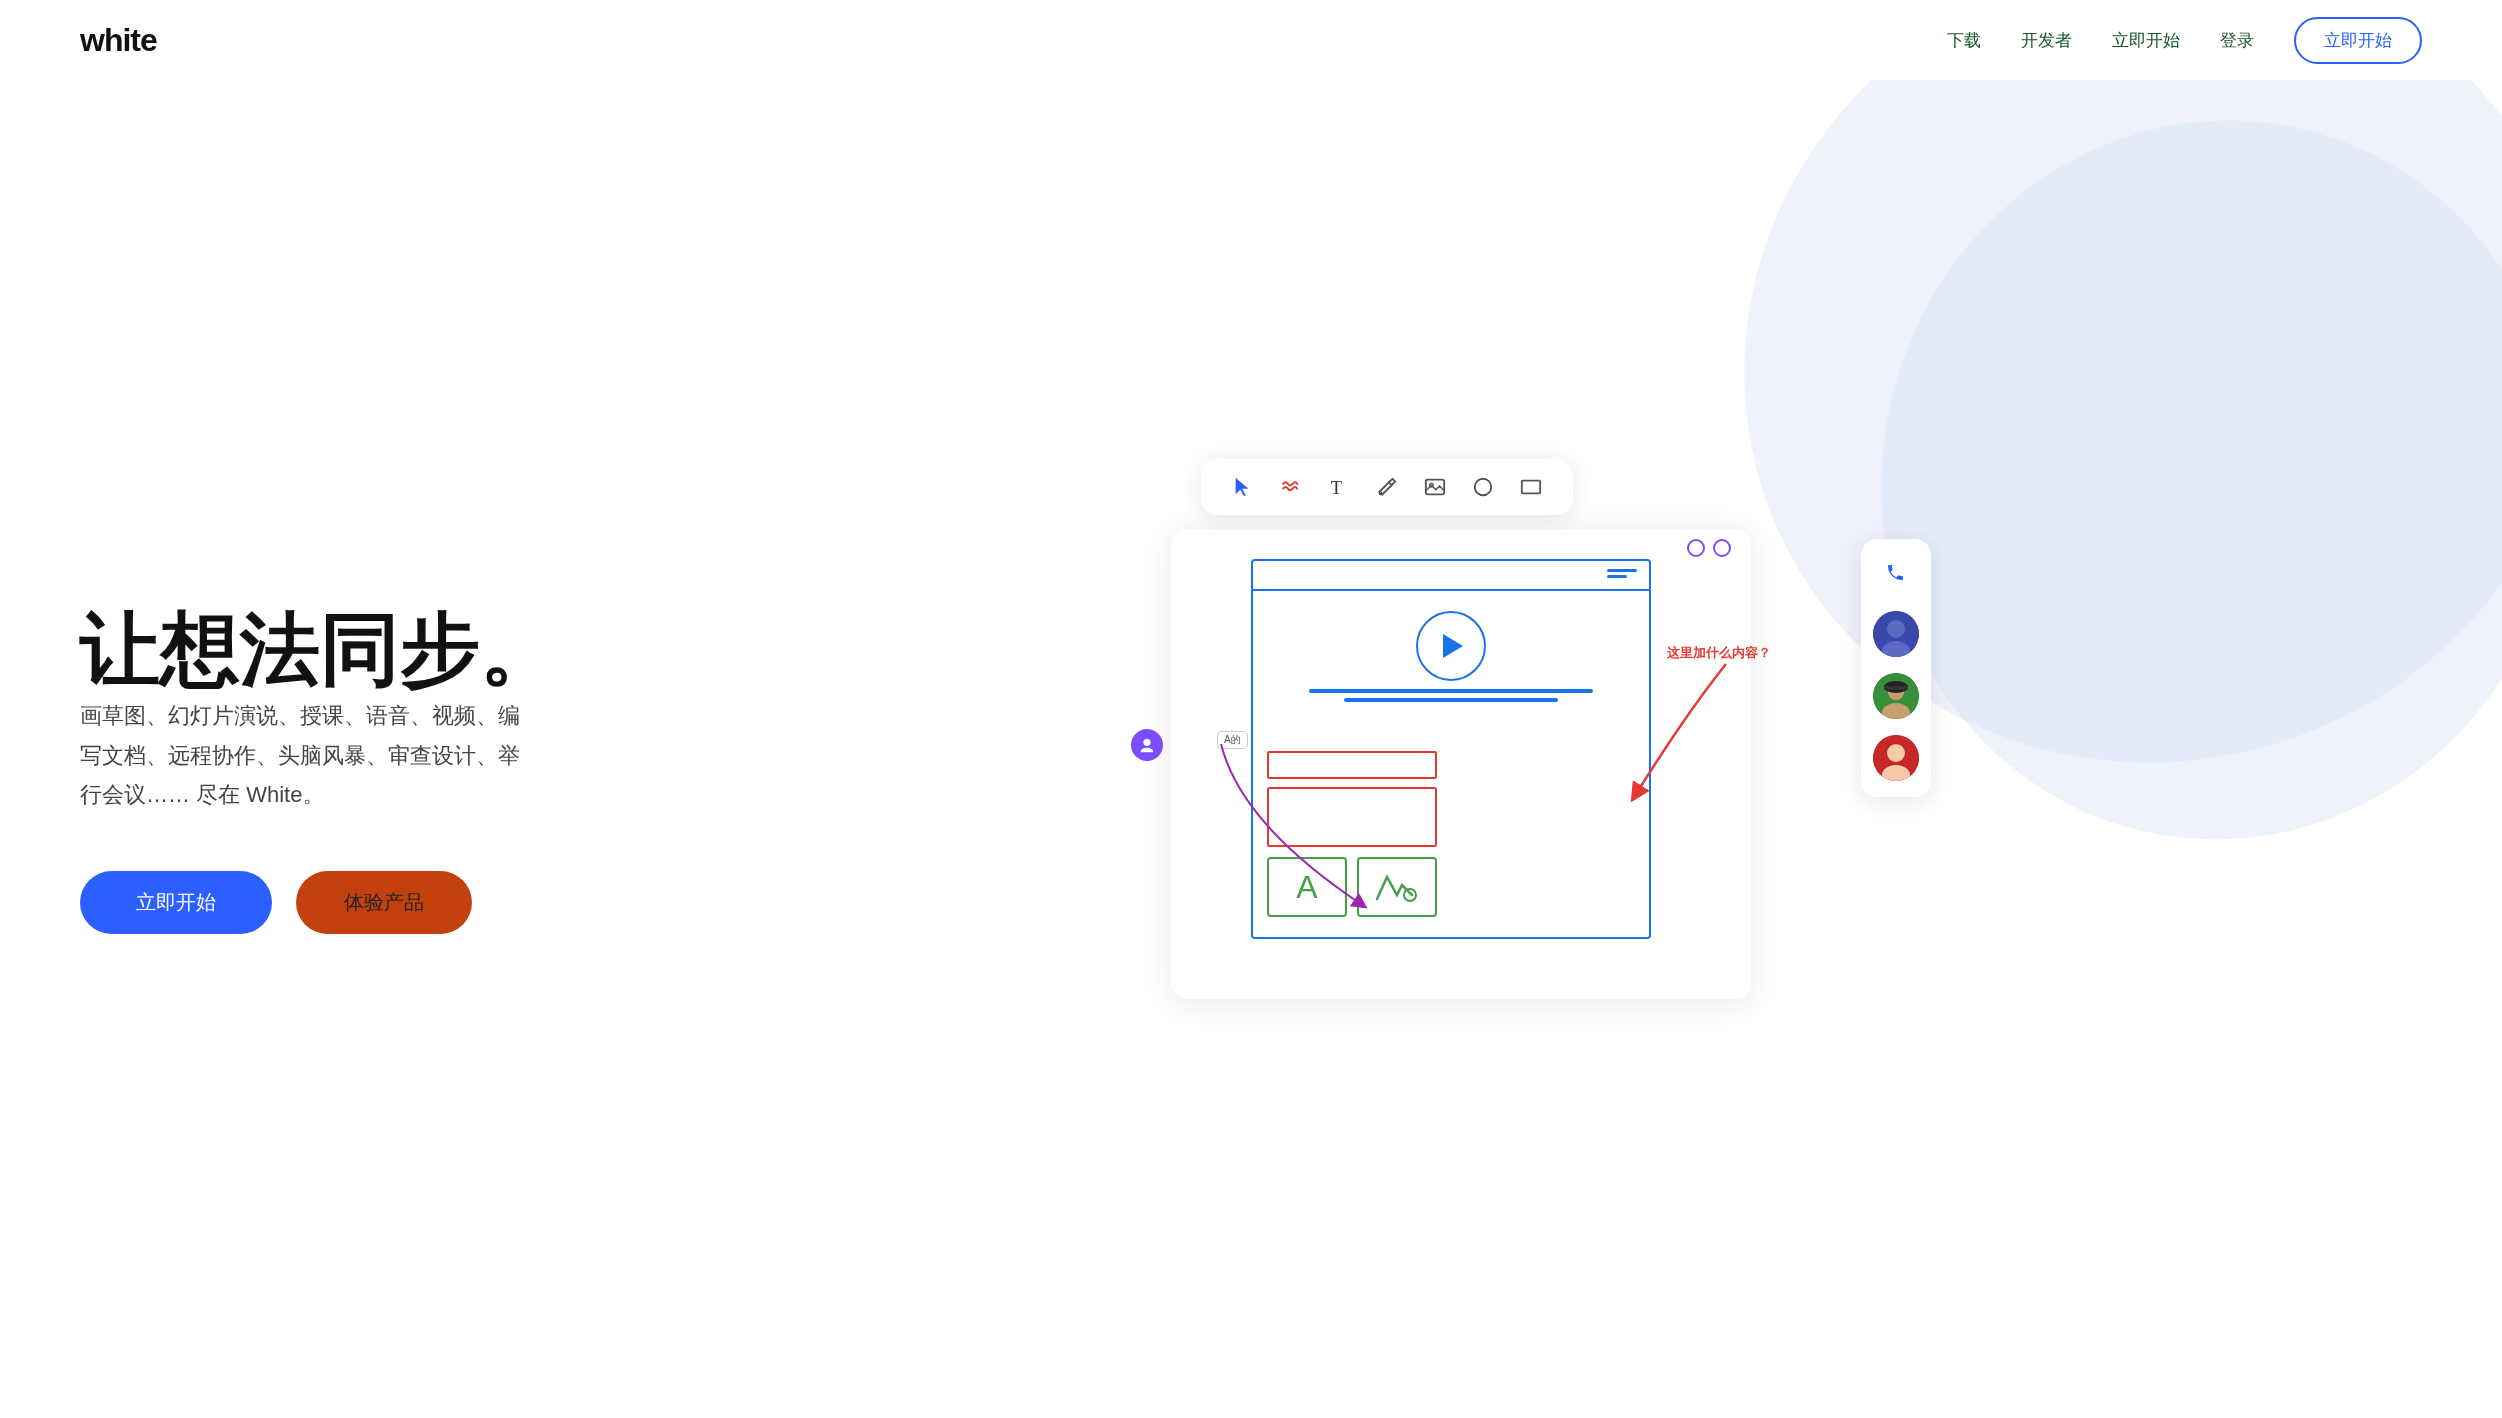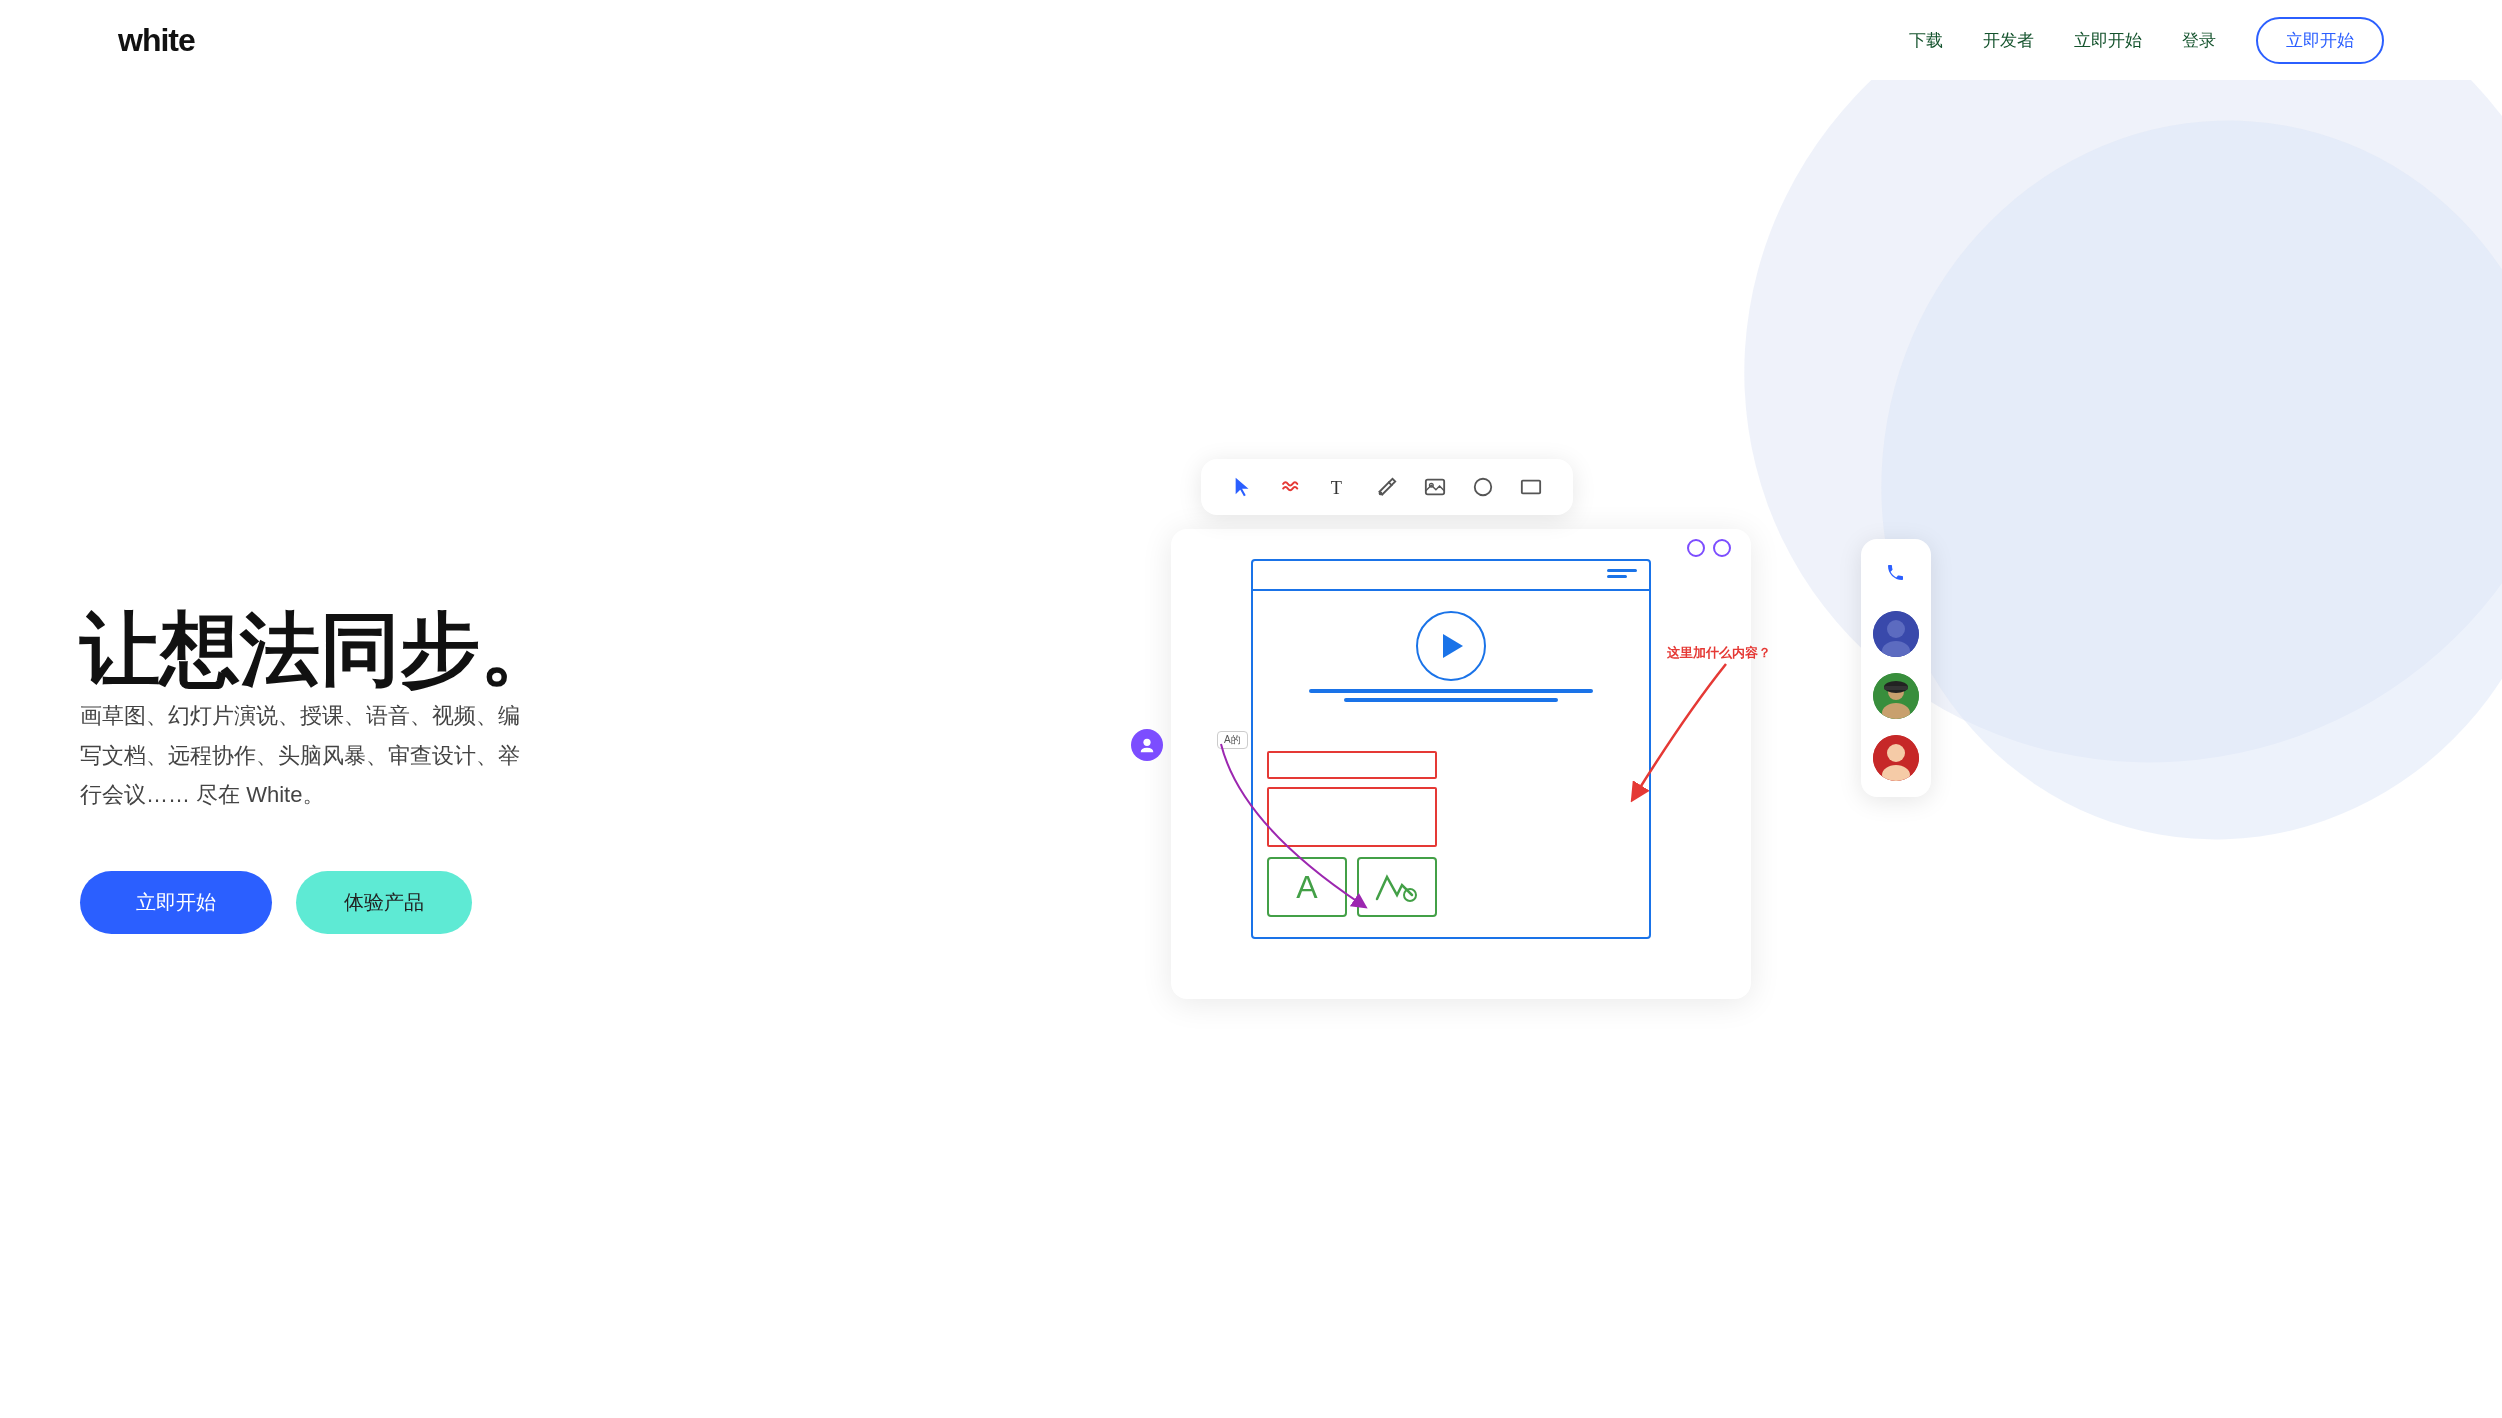"white" header { padding: 0 118px -> 0 80px }
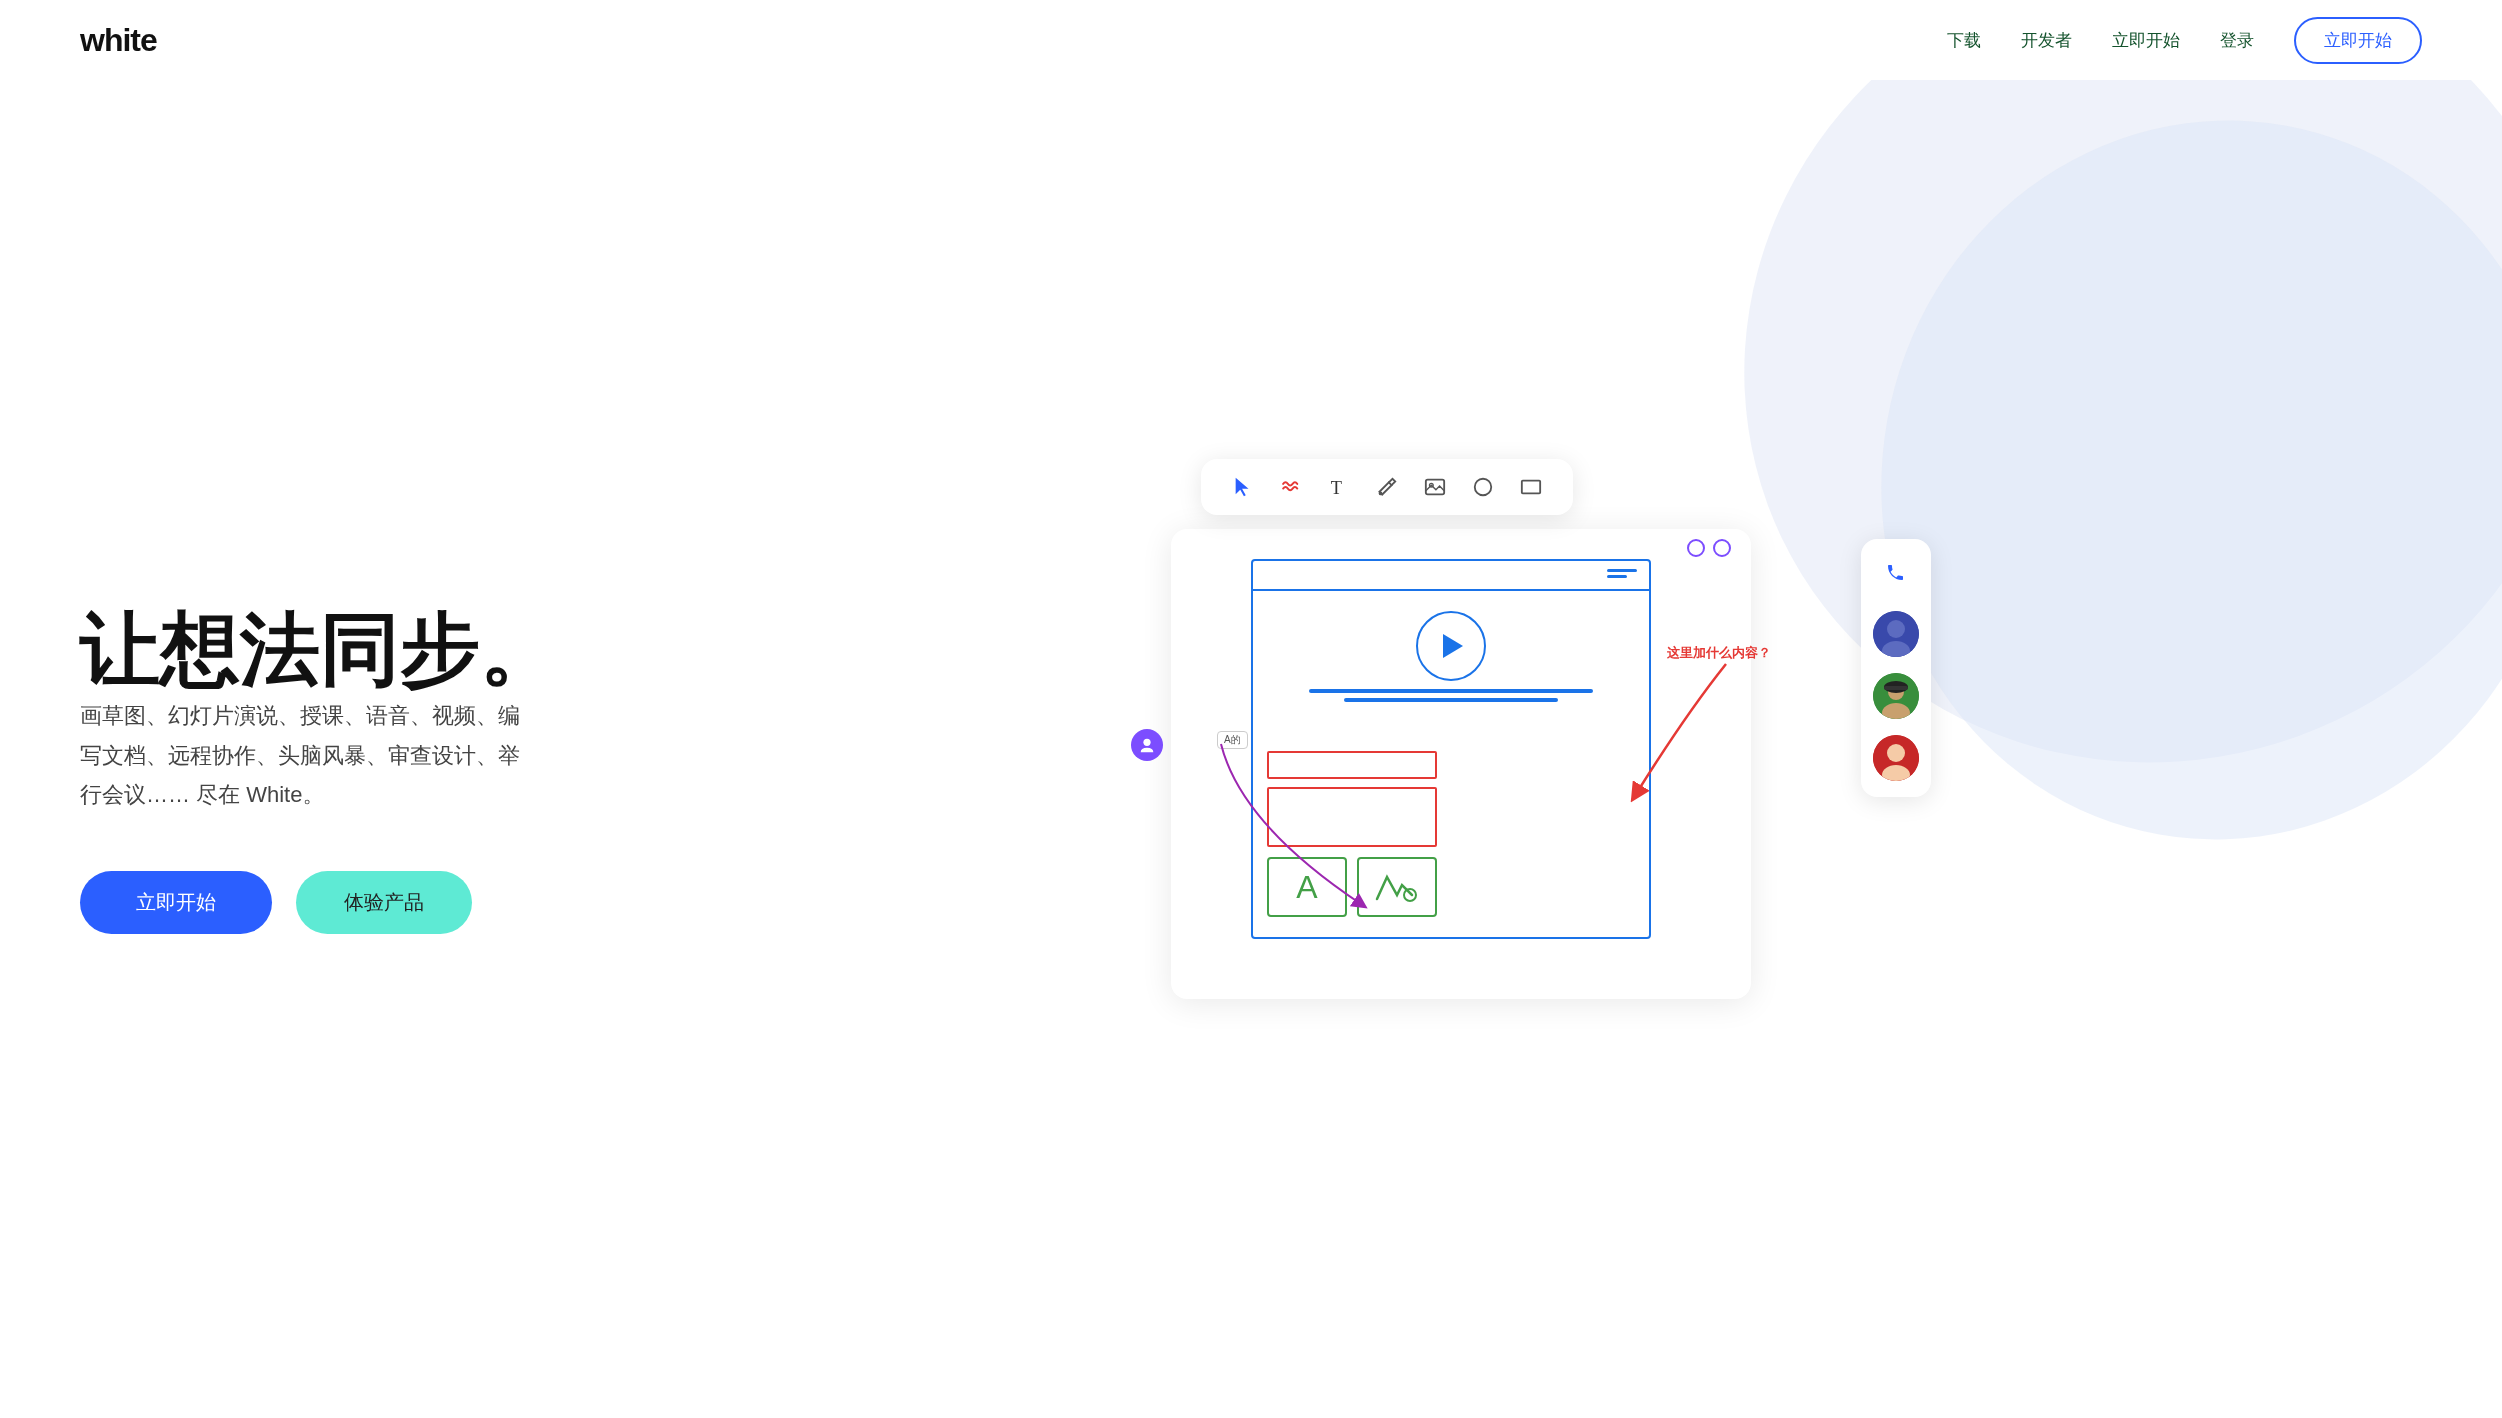"体验产品" .btn-secondary { background: #5eead4 -> #c2410c }
